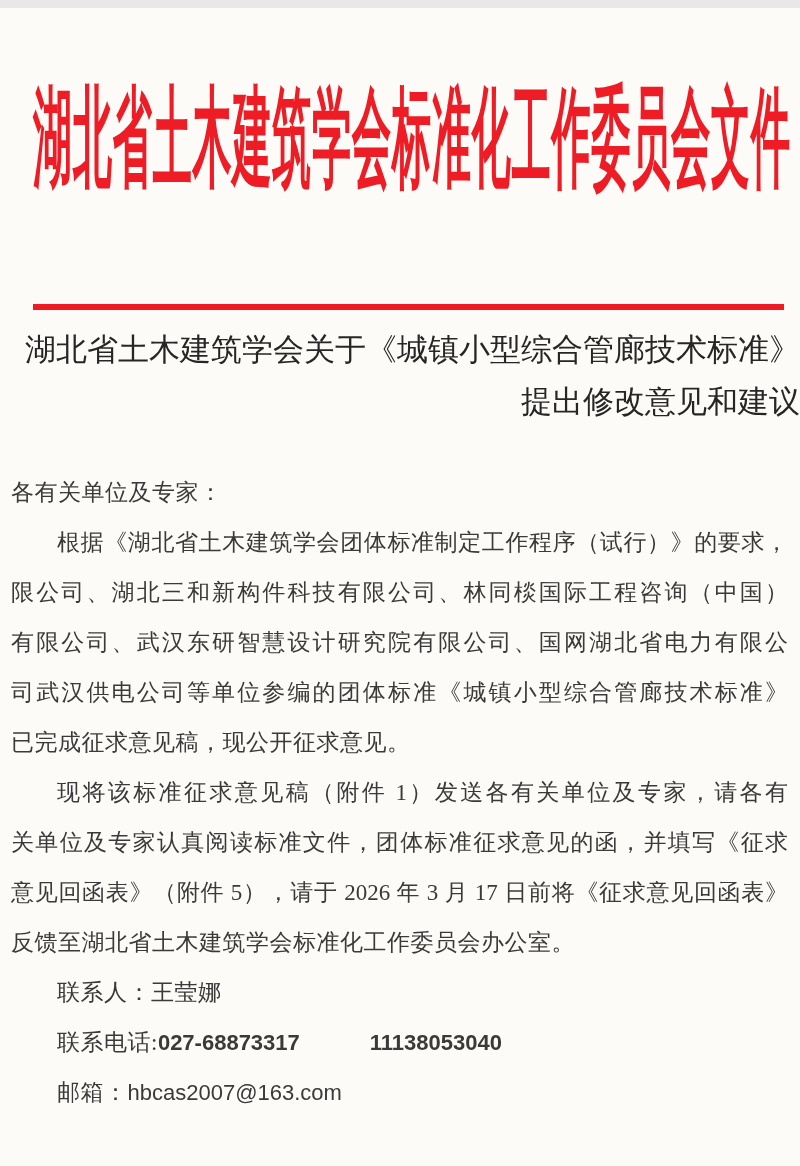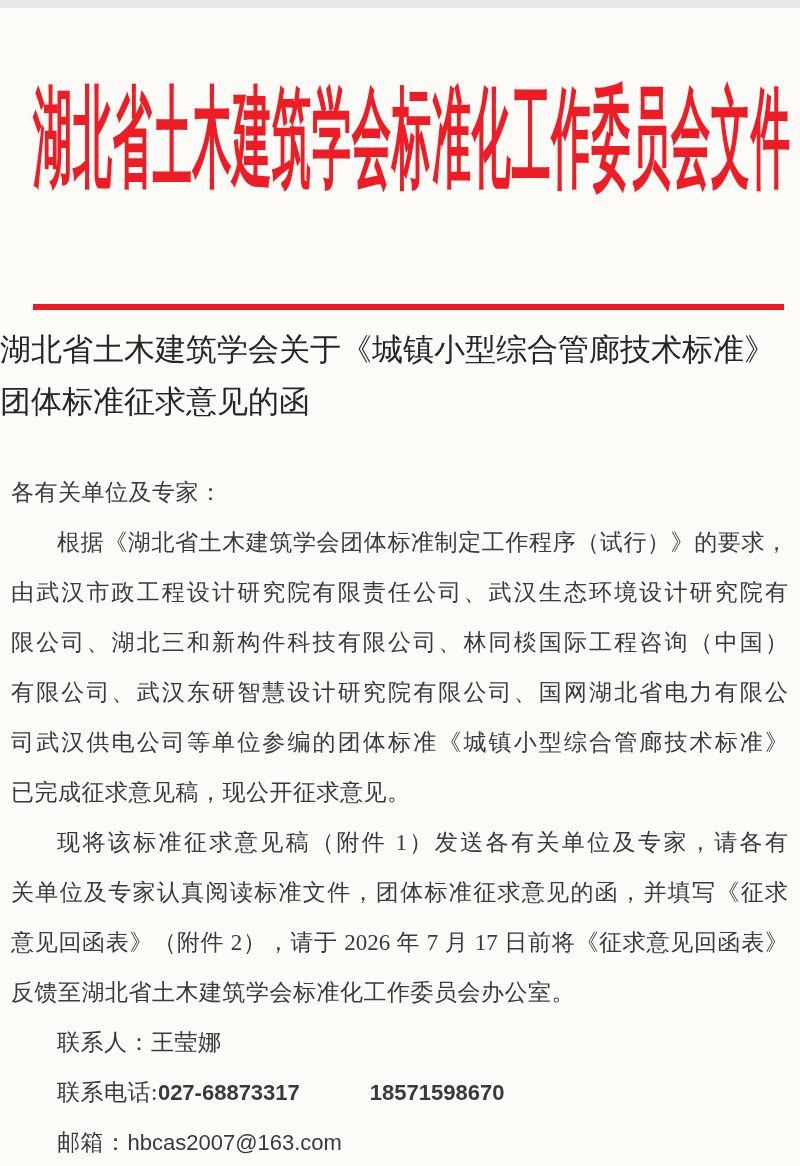"湖北省土木建筑学会关于《城镇小型综合管廊技术标准》" .title { text-align: left -> right }
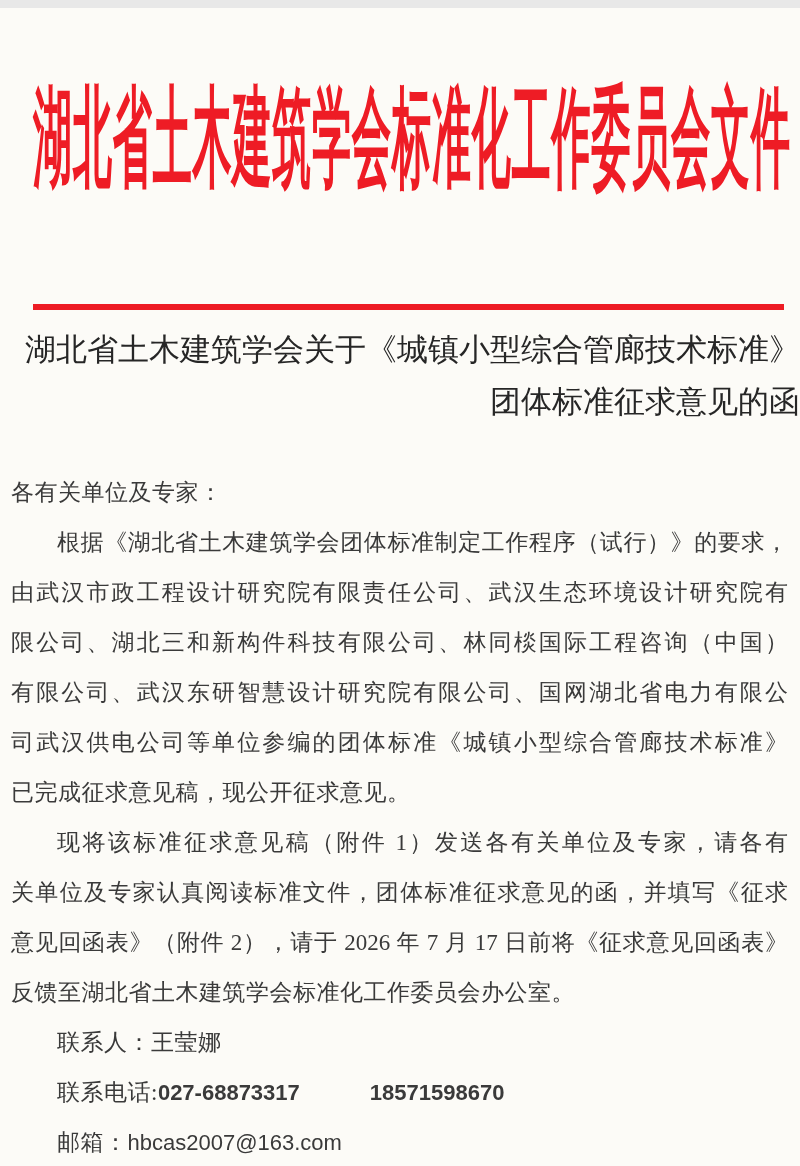"团体标准征求意见的函" div { text: 团体标准征求意见的函 -> 提出修改意见和建议 }
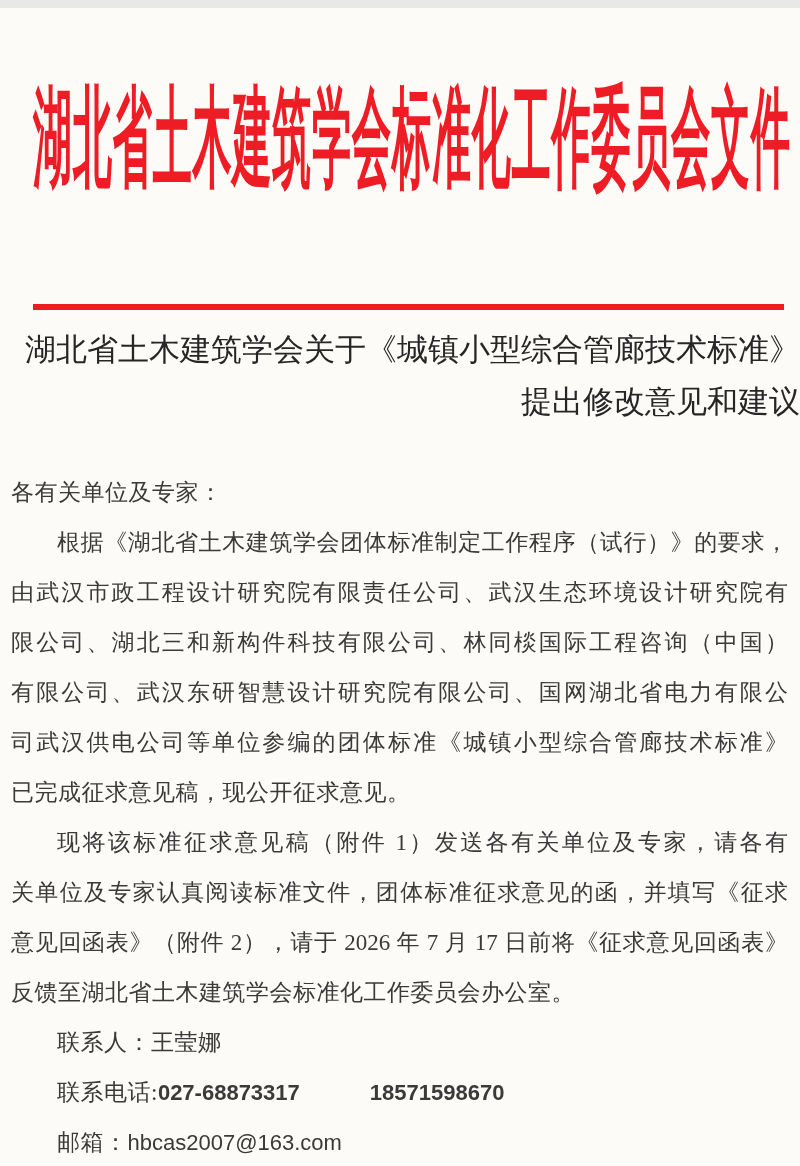"由武汉市政工程设计研究院有限责任公司、武汉生态环境设计研究院有" div.ln { html: <div>由武汉市政工程设计研究院有限责任公司、武汉生态环境设计研究院有</div> -> none }
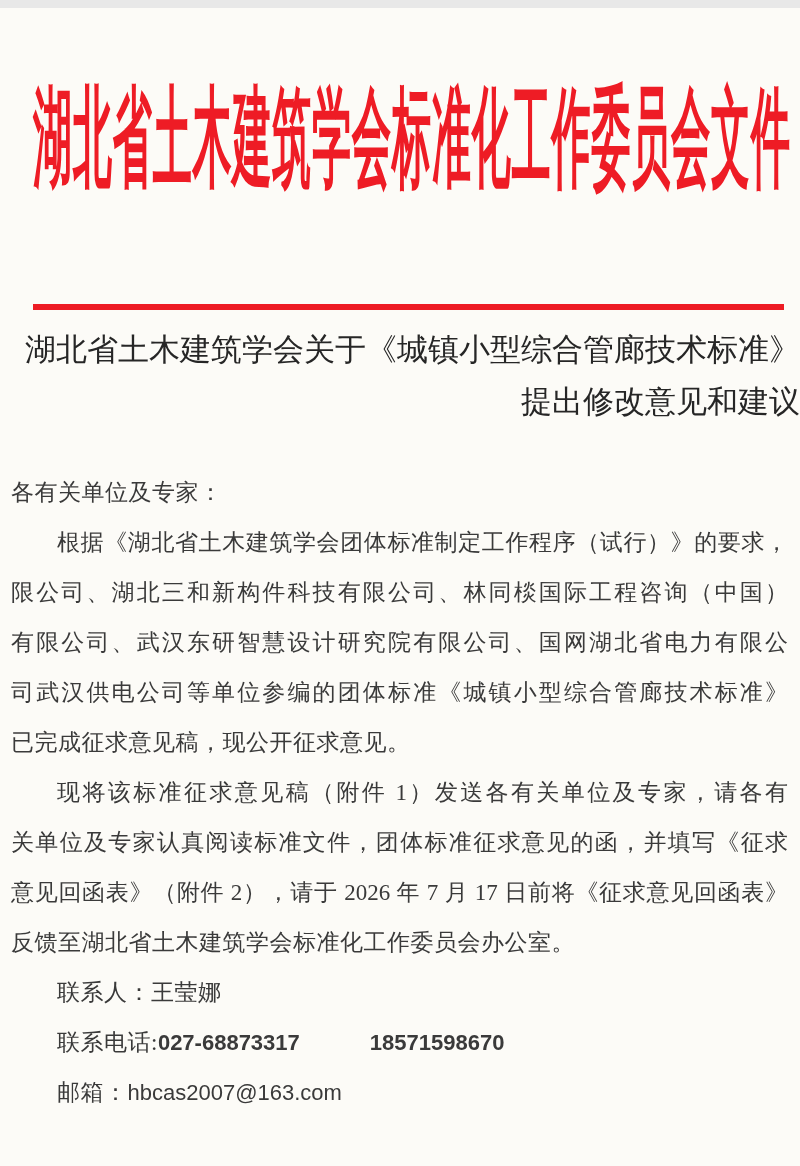"意见回函表》（附件 2），请于 2026 年 7" div.ln { text: 2），请于 2026 年 7 -> 5），请于 2026 年 3 }
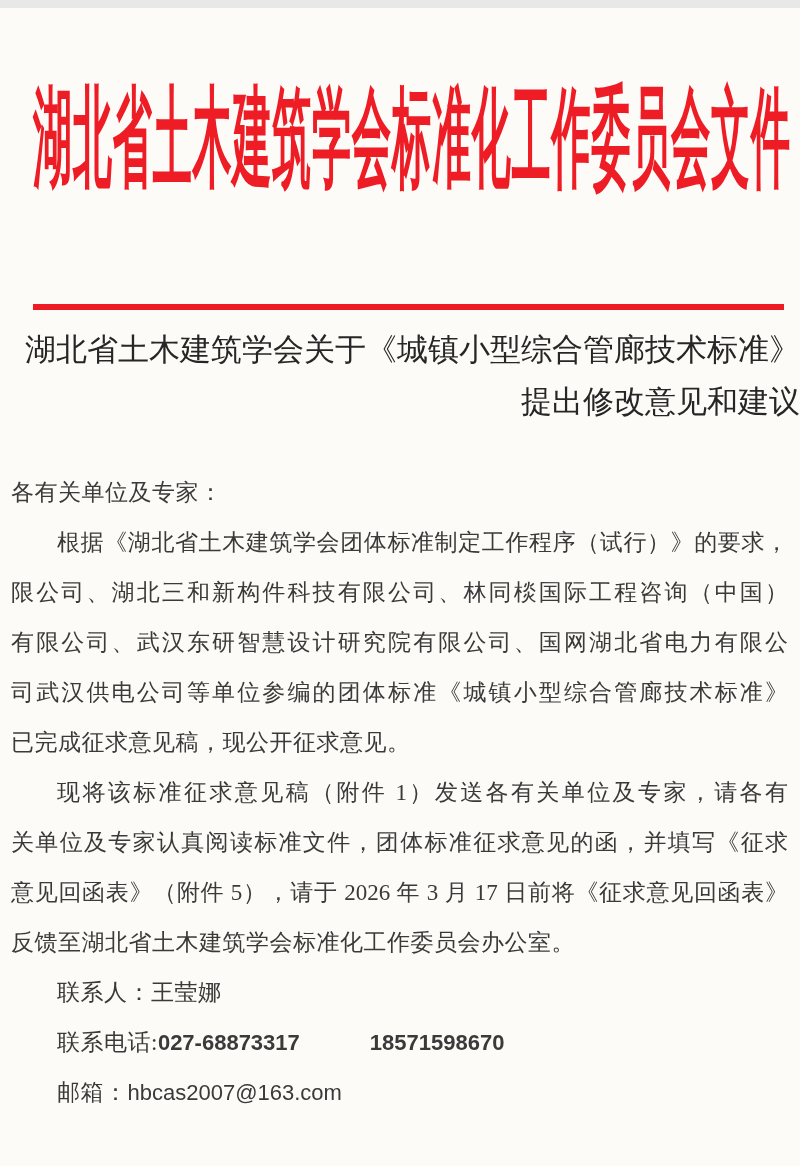"18571598670" span.num { text: 18571598670 -> 11138053040 }
